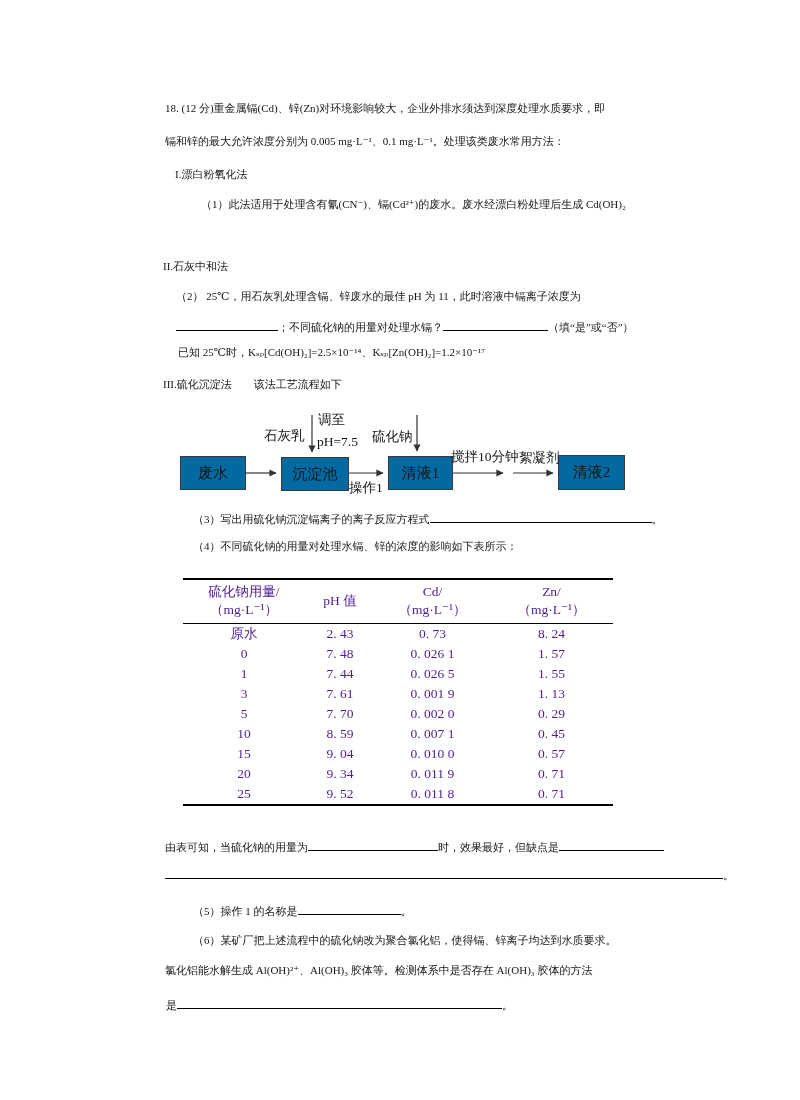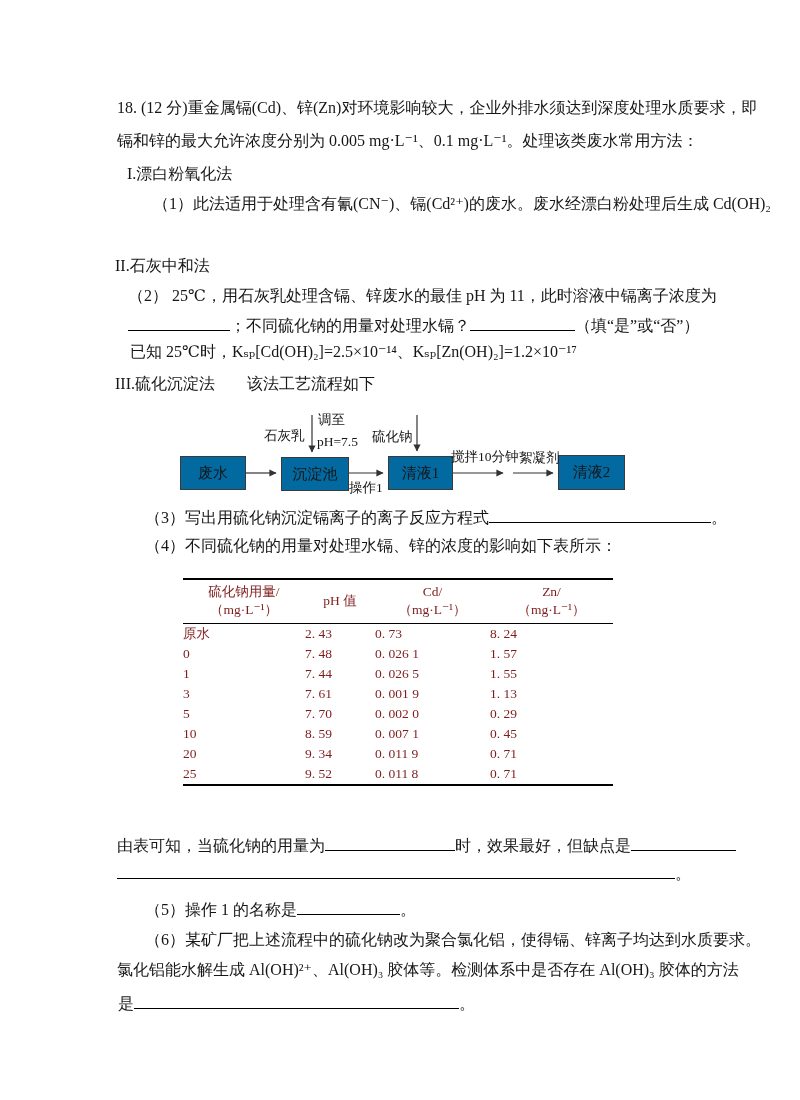"18. (12" .line { font-size: 16px -> 11px; margin-left: none -> 48px }
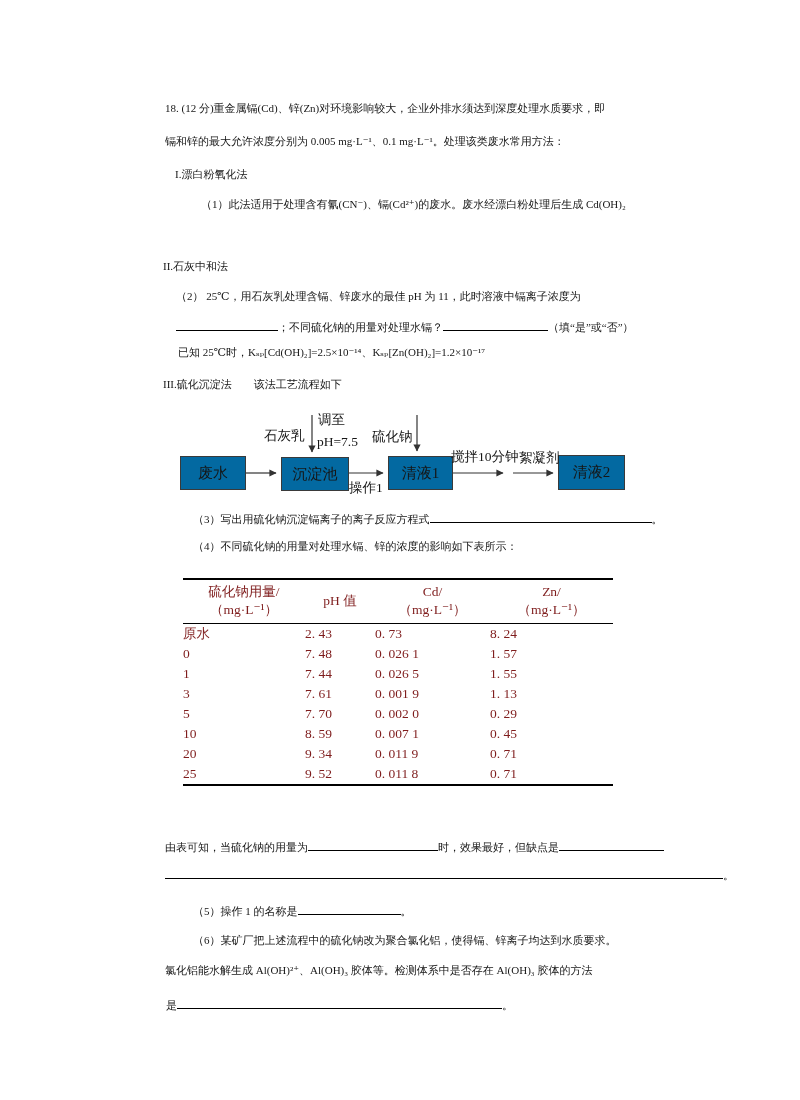"硫化钠用量/" .table-wrap table { color: #7f1d1d -> #4c1d95 }
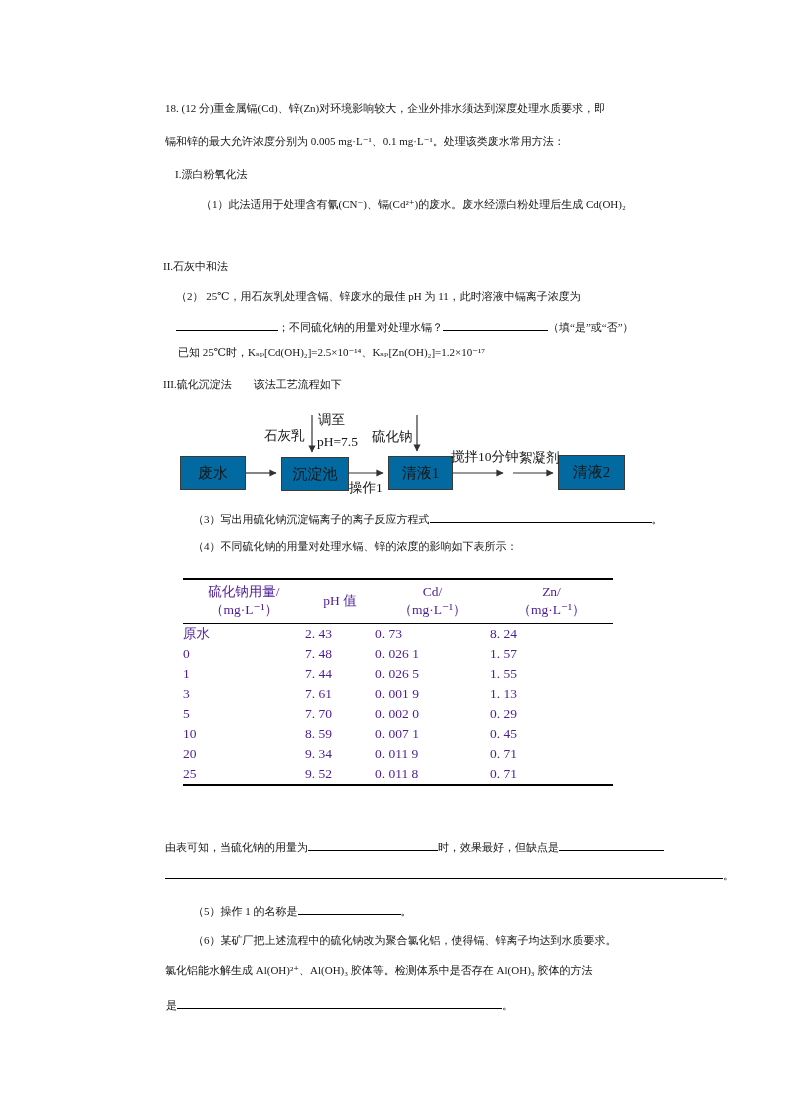"原水" .table-wrap tbody td { text-align: left -> center }
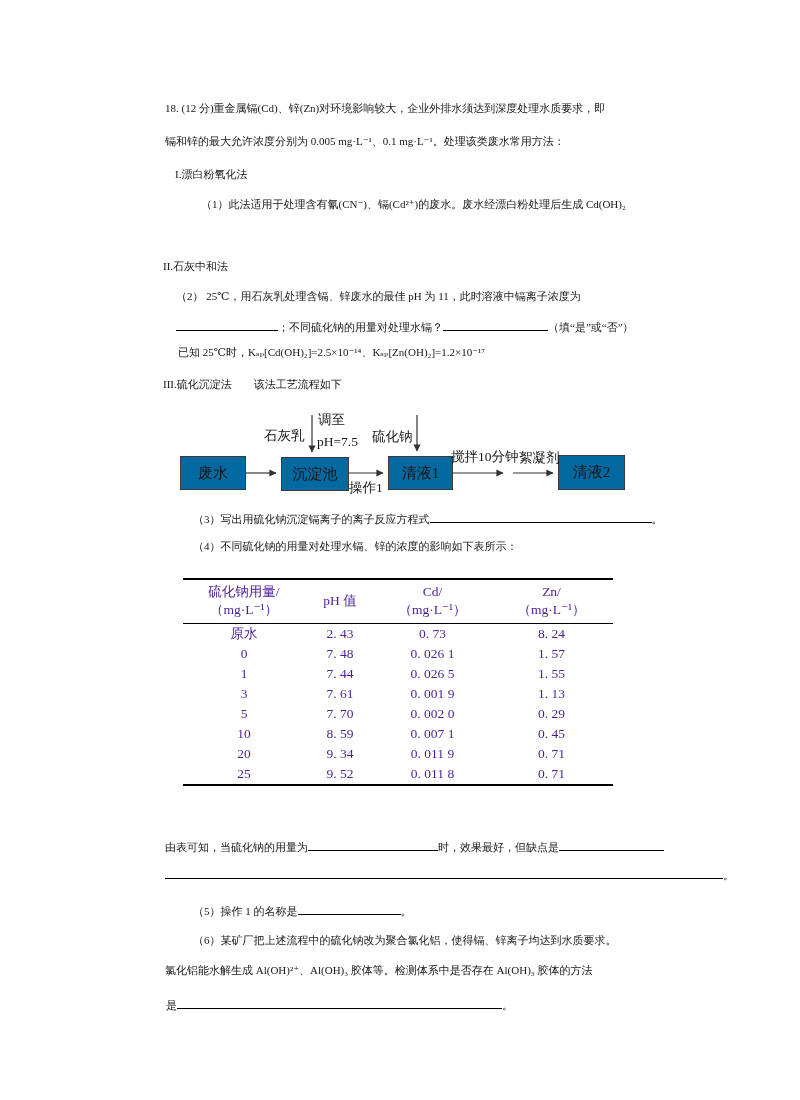"15" tr { html: none -> <tr> <td>15</td> <td>9. 04</td> <td>0. 010 0</td> <td>0. 57</td> </tr> }
